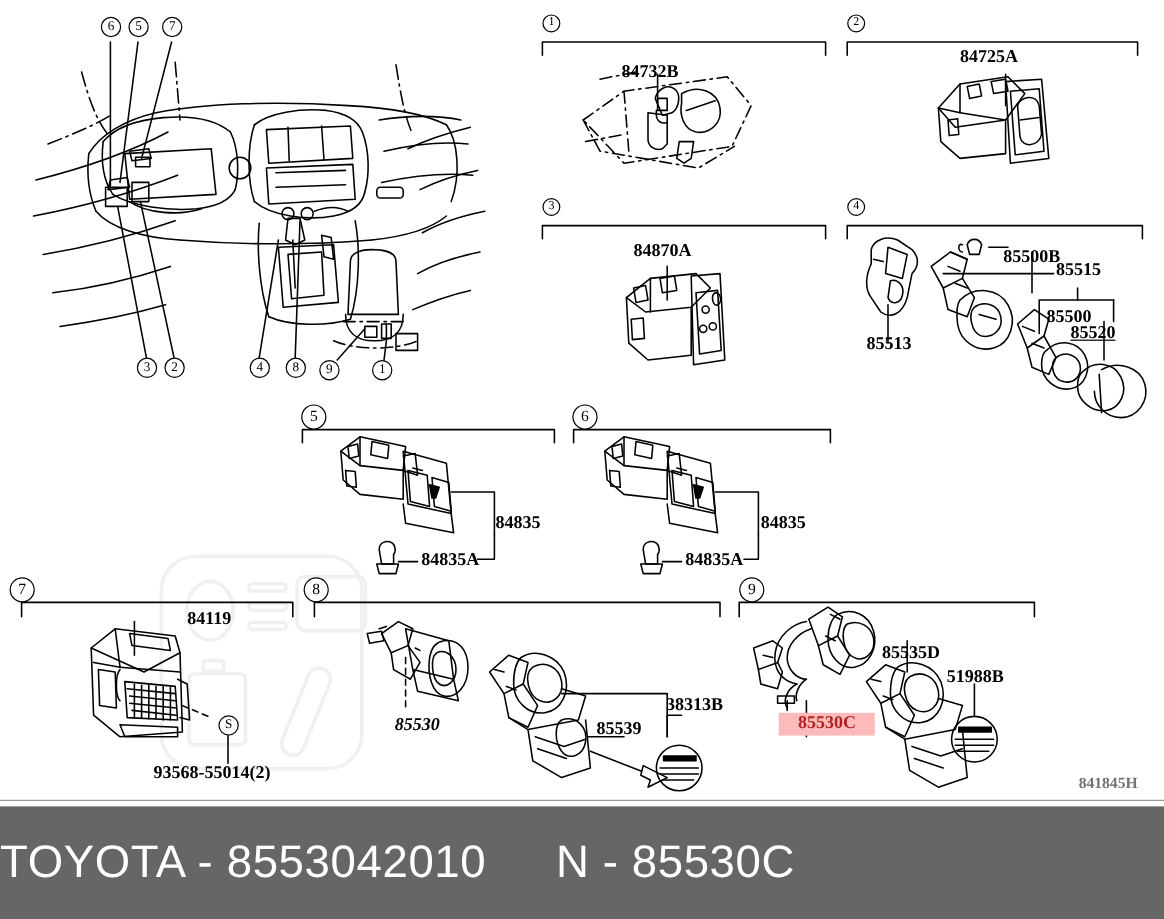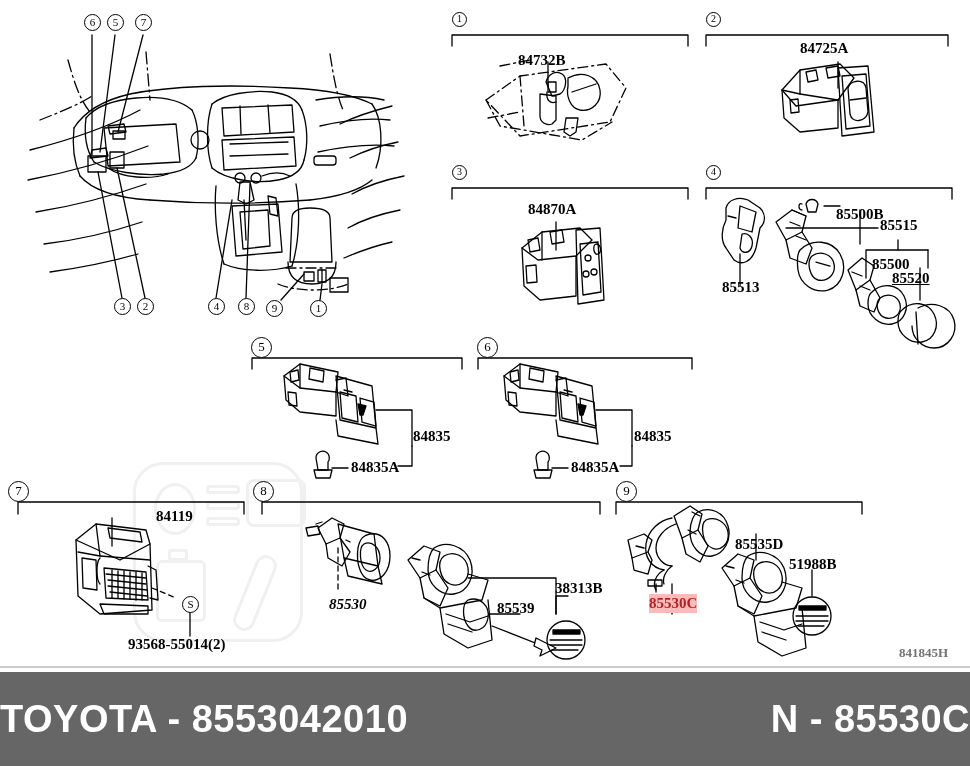"85530C" .lbl-hl { padding: 1px 0 -> 1px 16px }
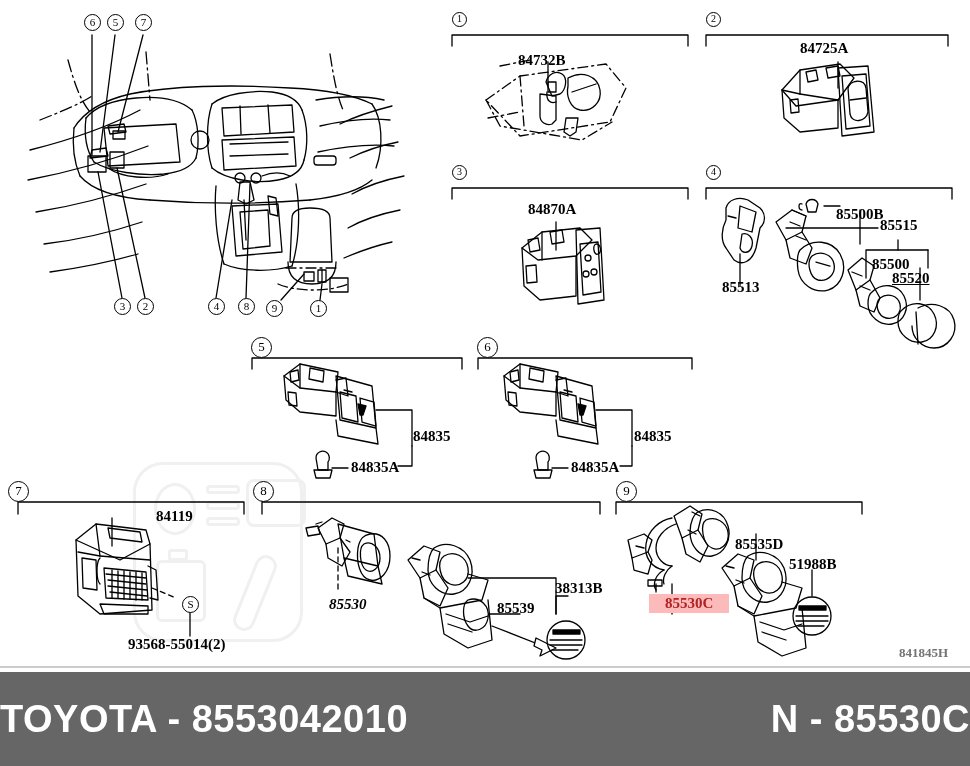"TOYOTA - 8553042010" .footer-inner { font-weight: bold -> none; justify-content: space-between -> flex-start }
